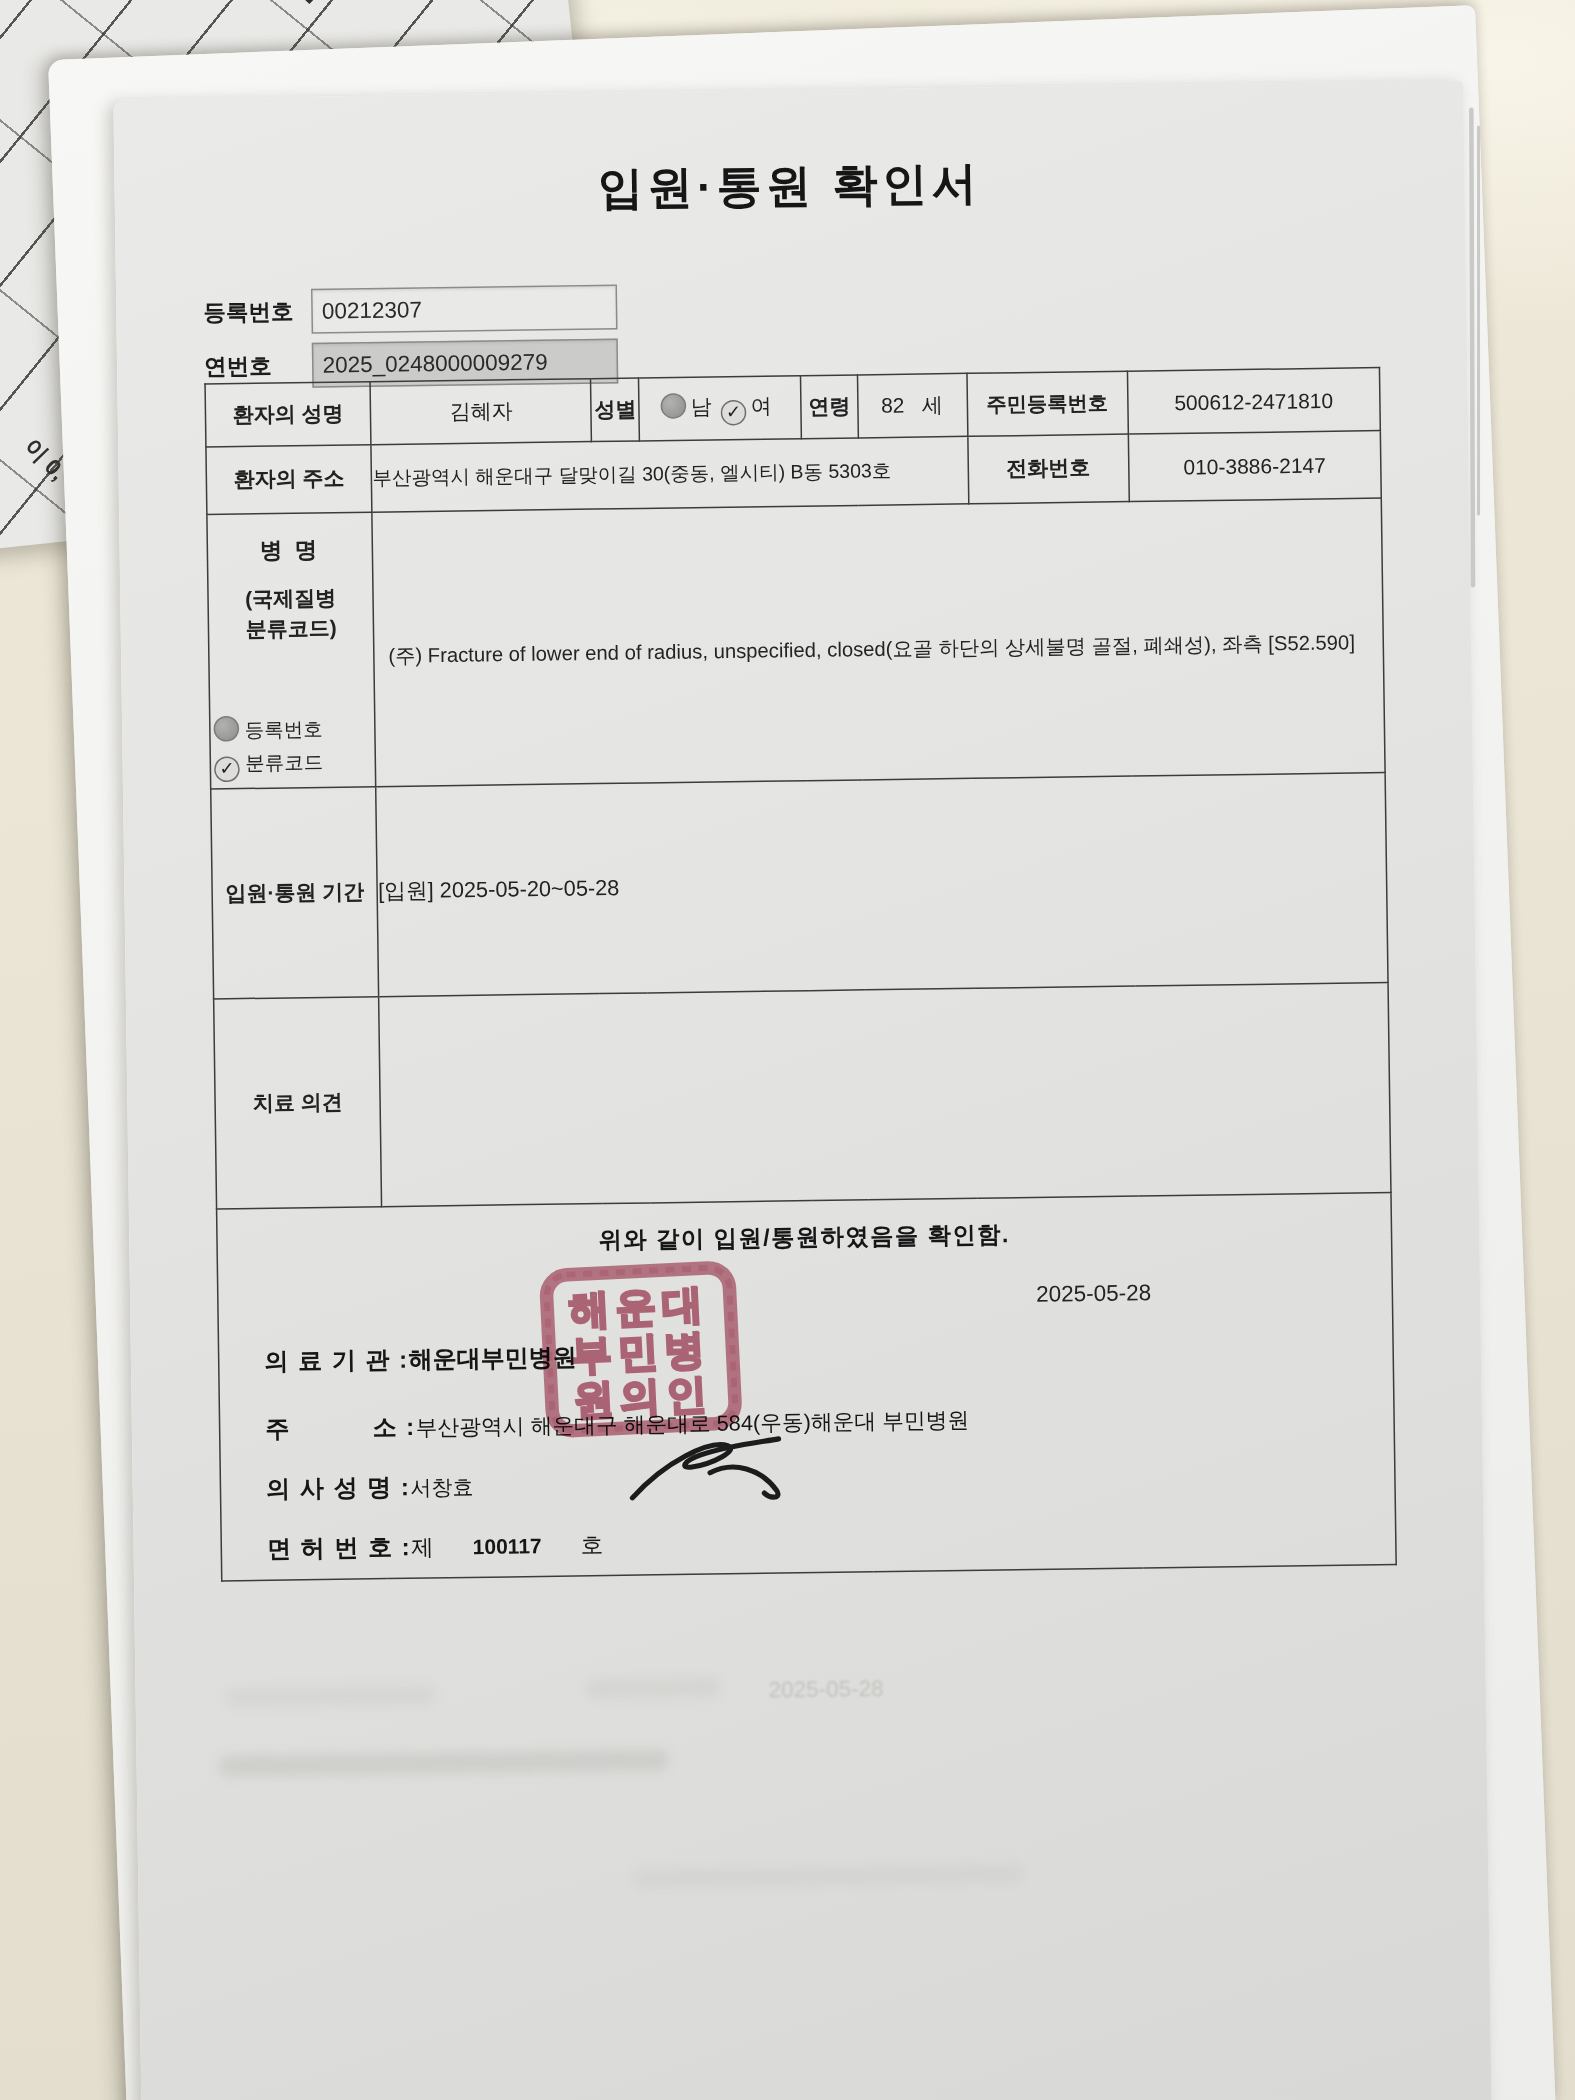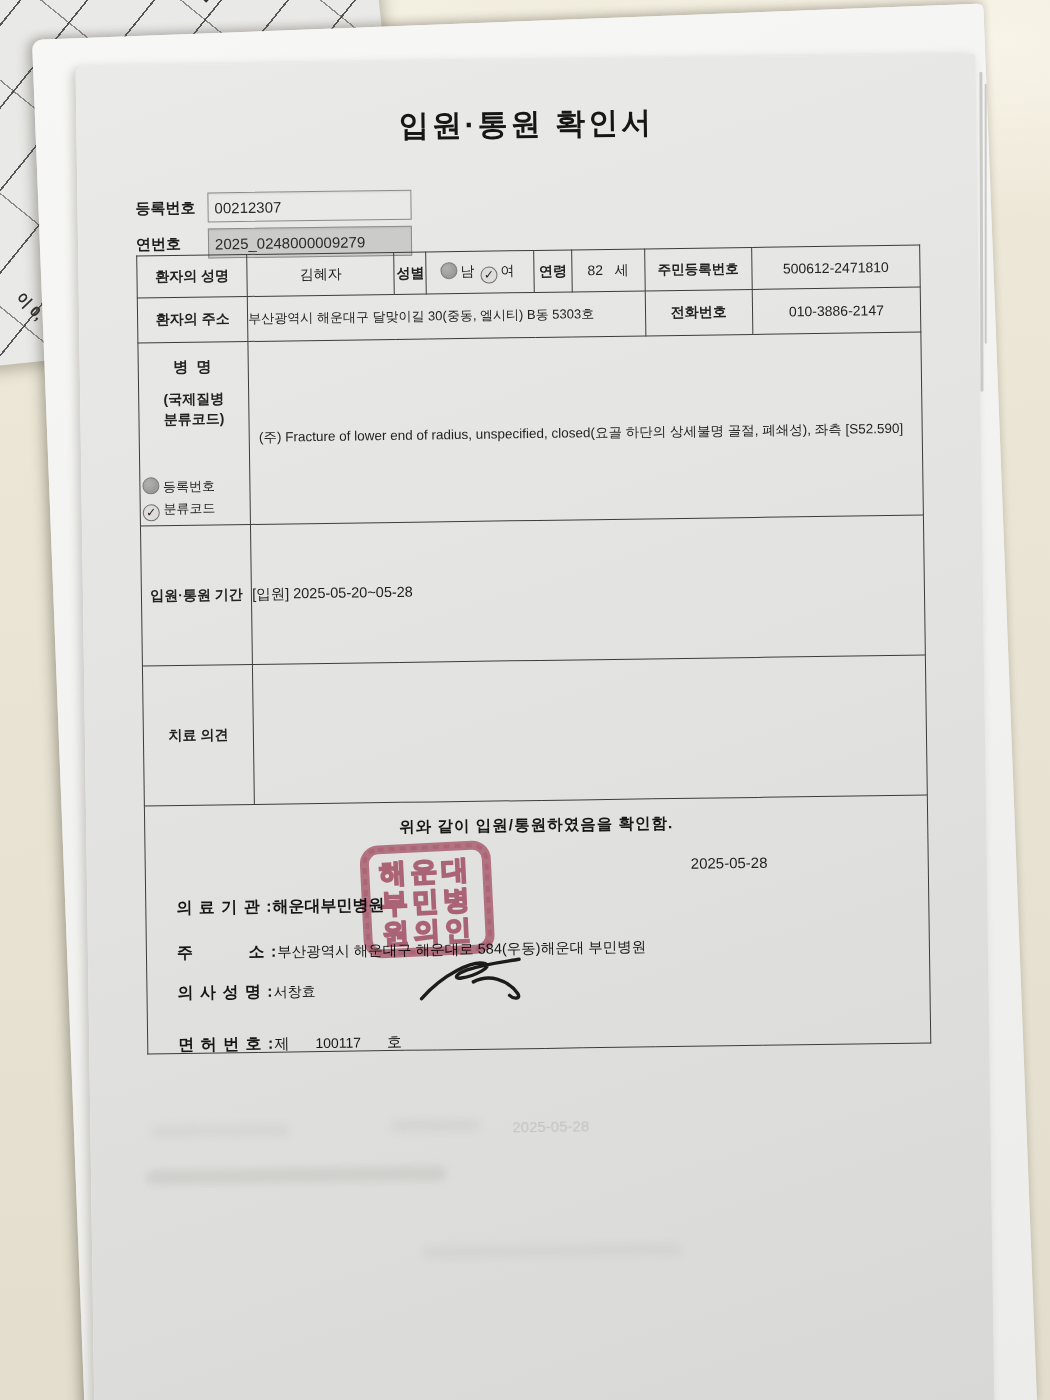"100117" .lic-num { font-weight: normal -> bold; margin: 16px 26px -> 4px 26px }
